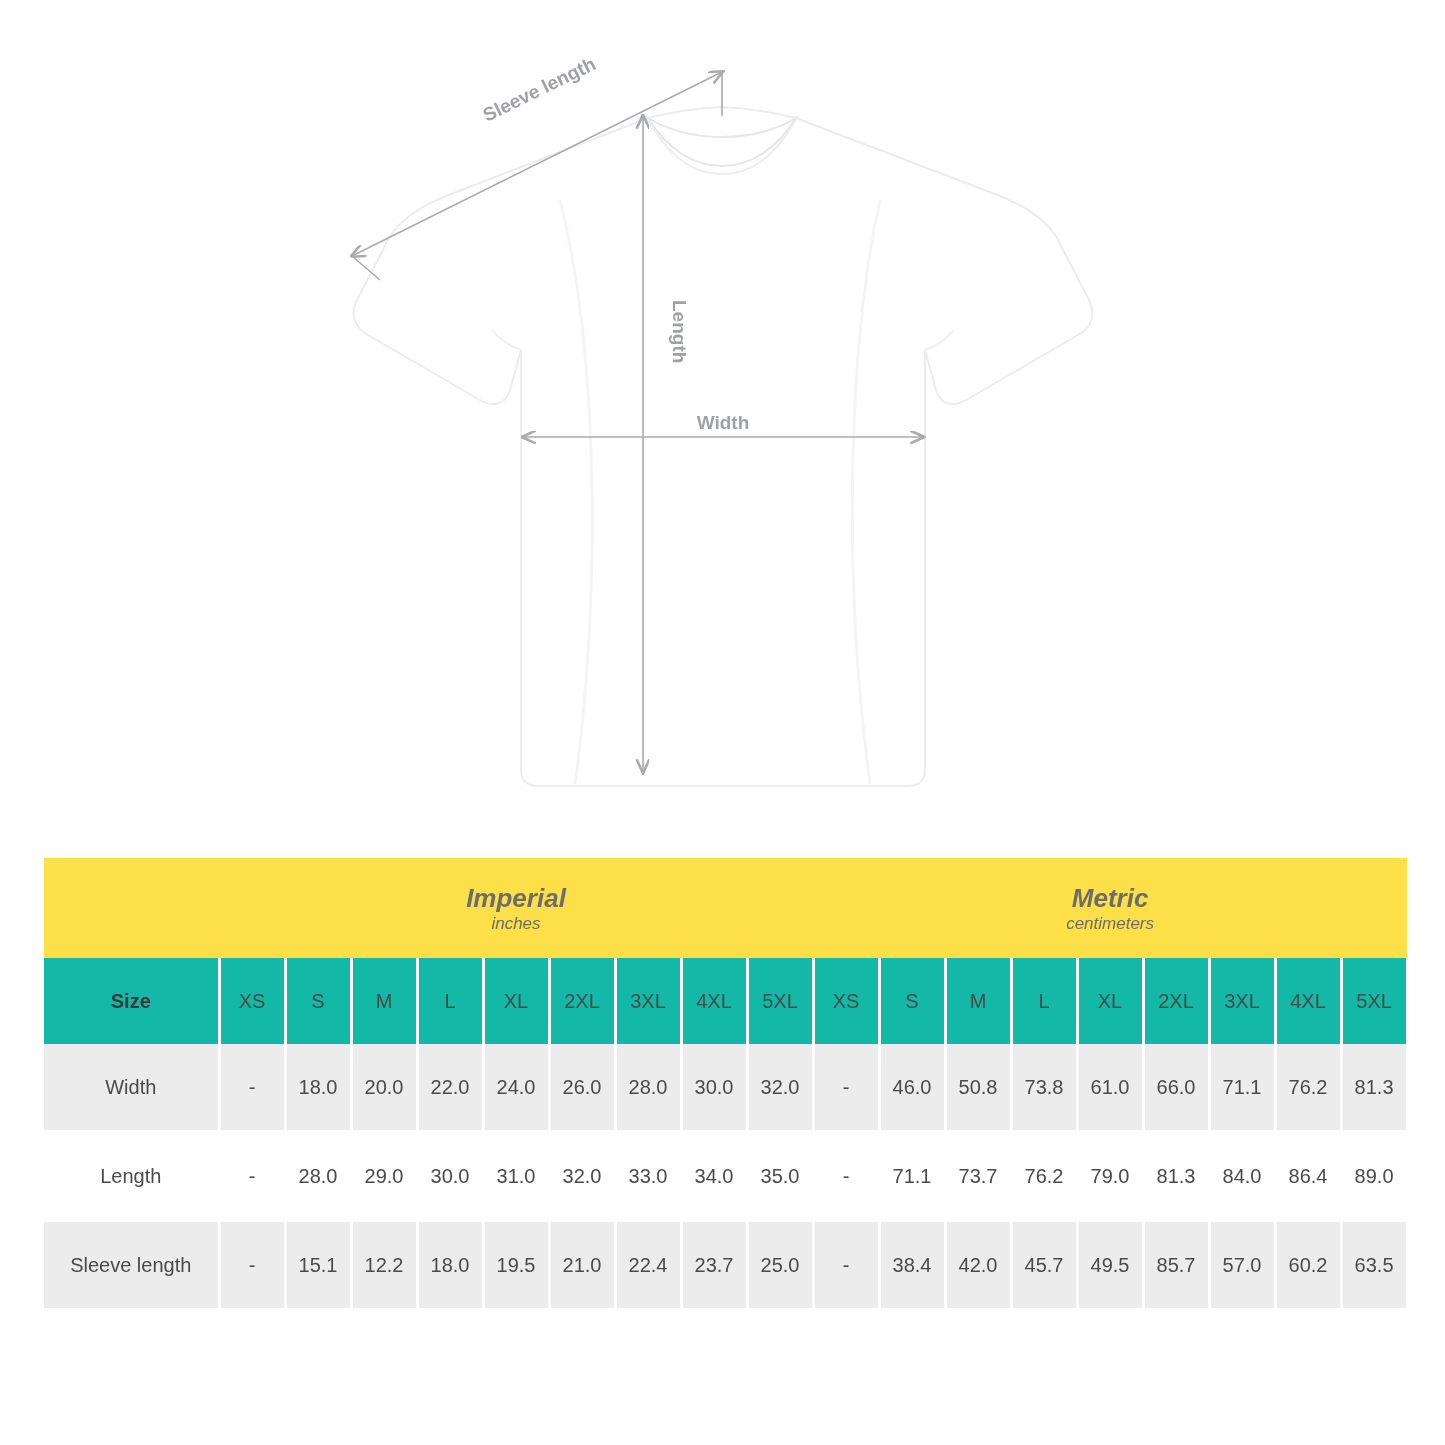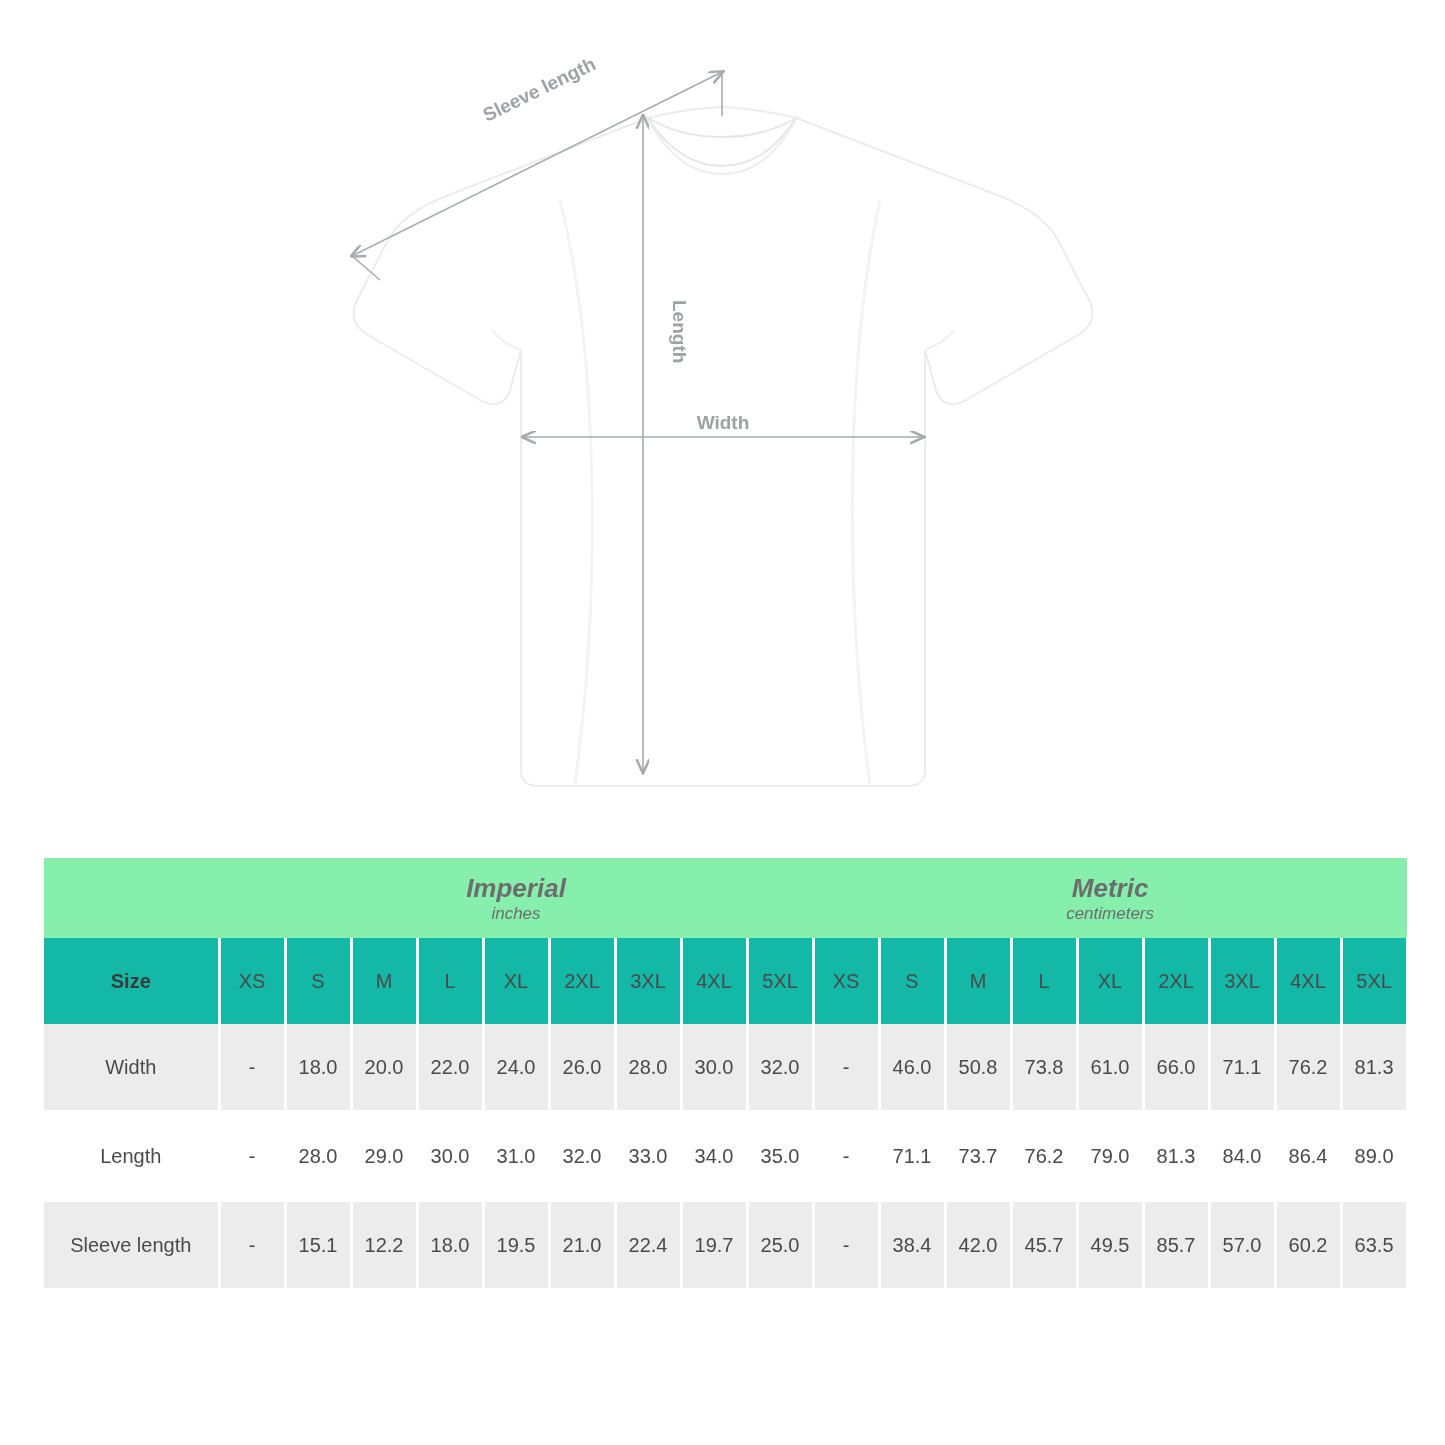"Imperial" .unit-header td { background: #86efac -> #fde047; height: 80px -> 100px }
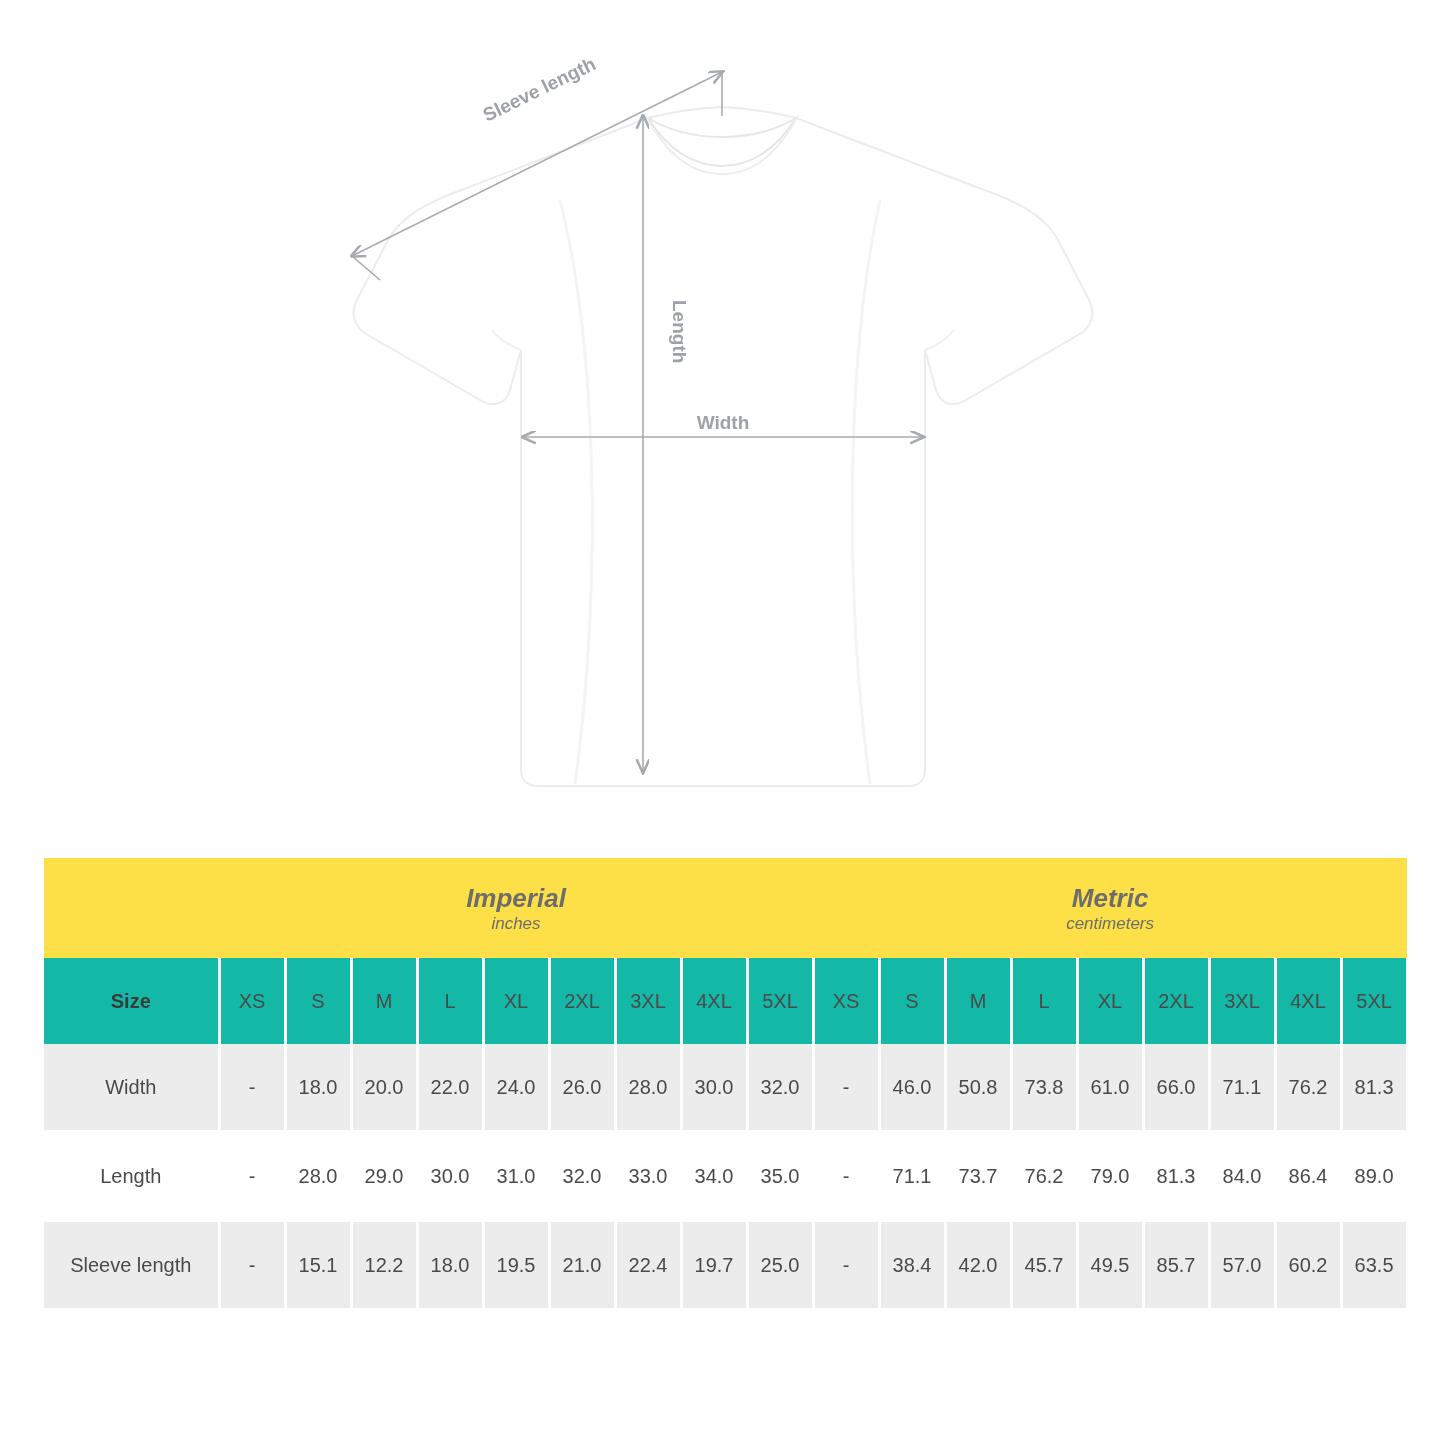"19.7" td { text: 19.7 -> 23.7 }
